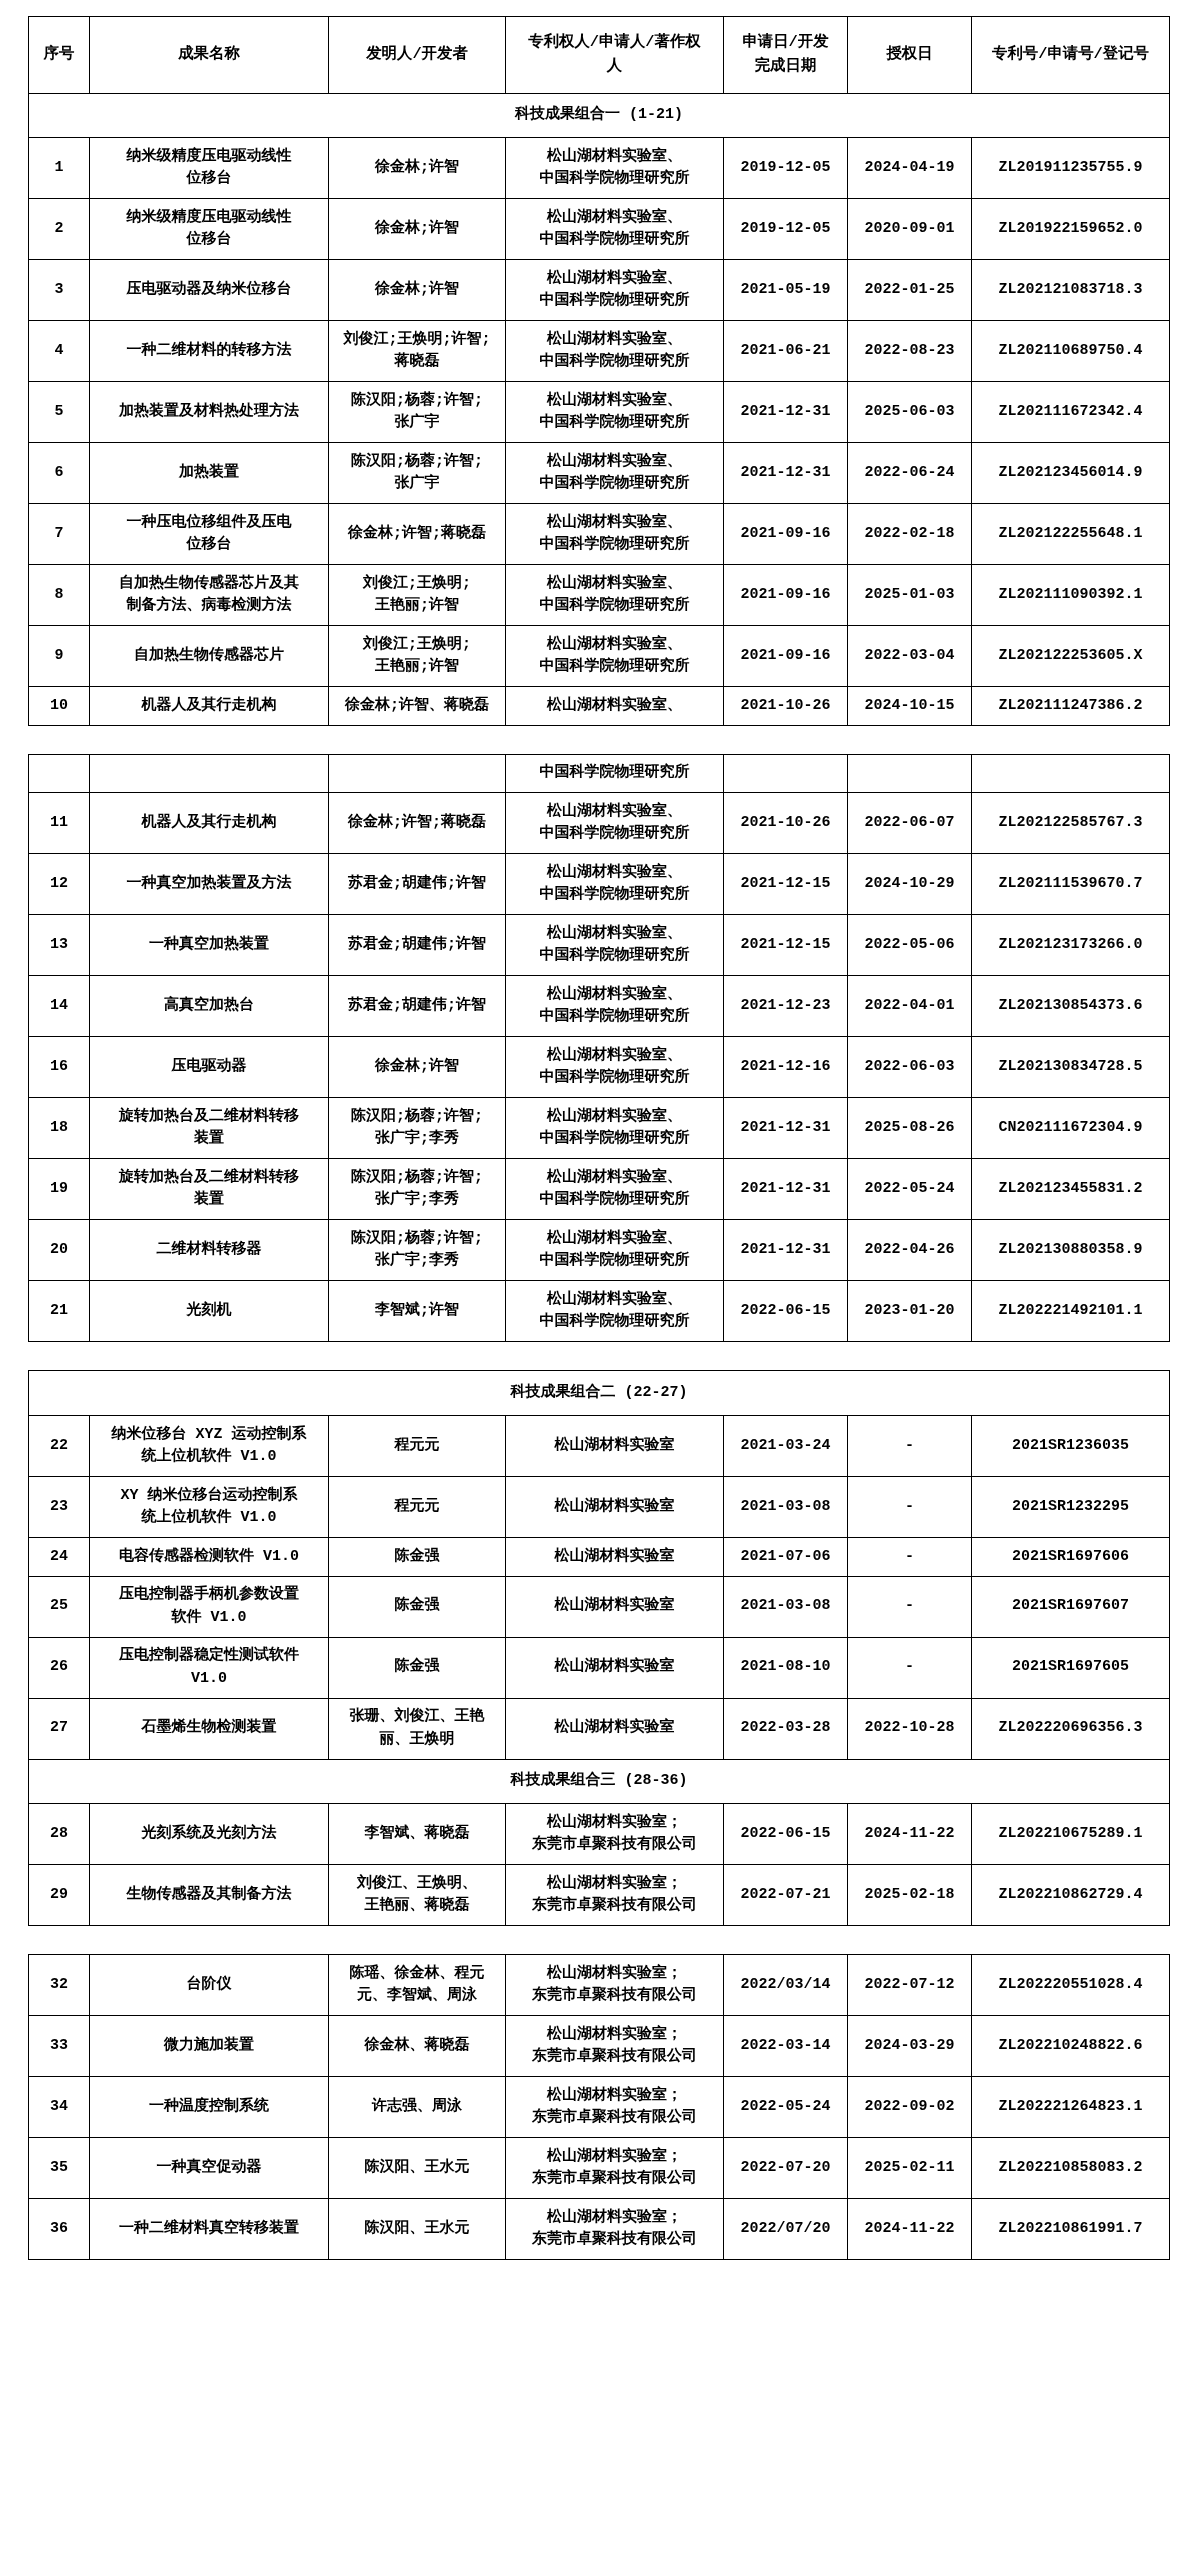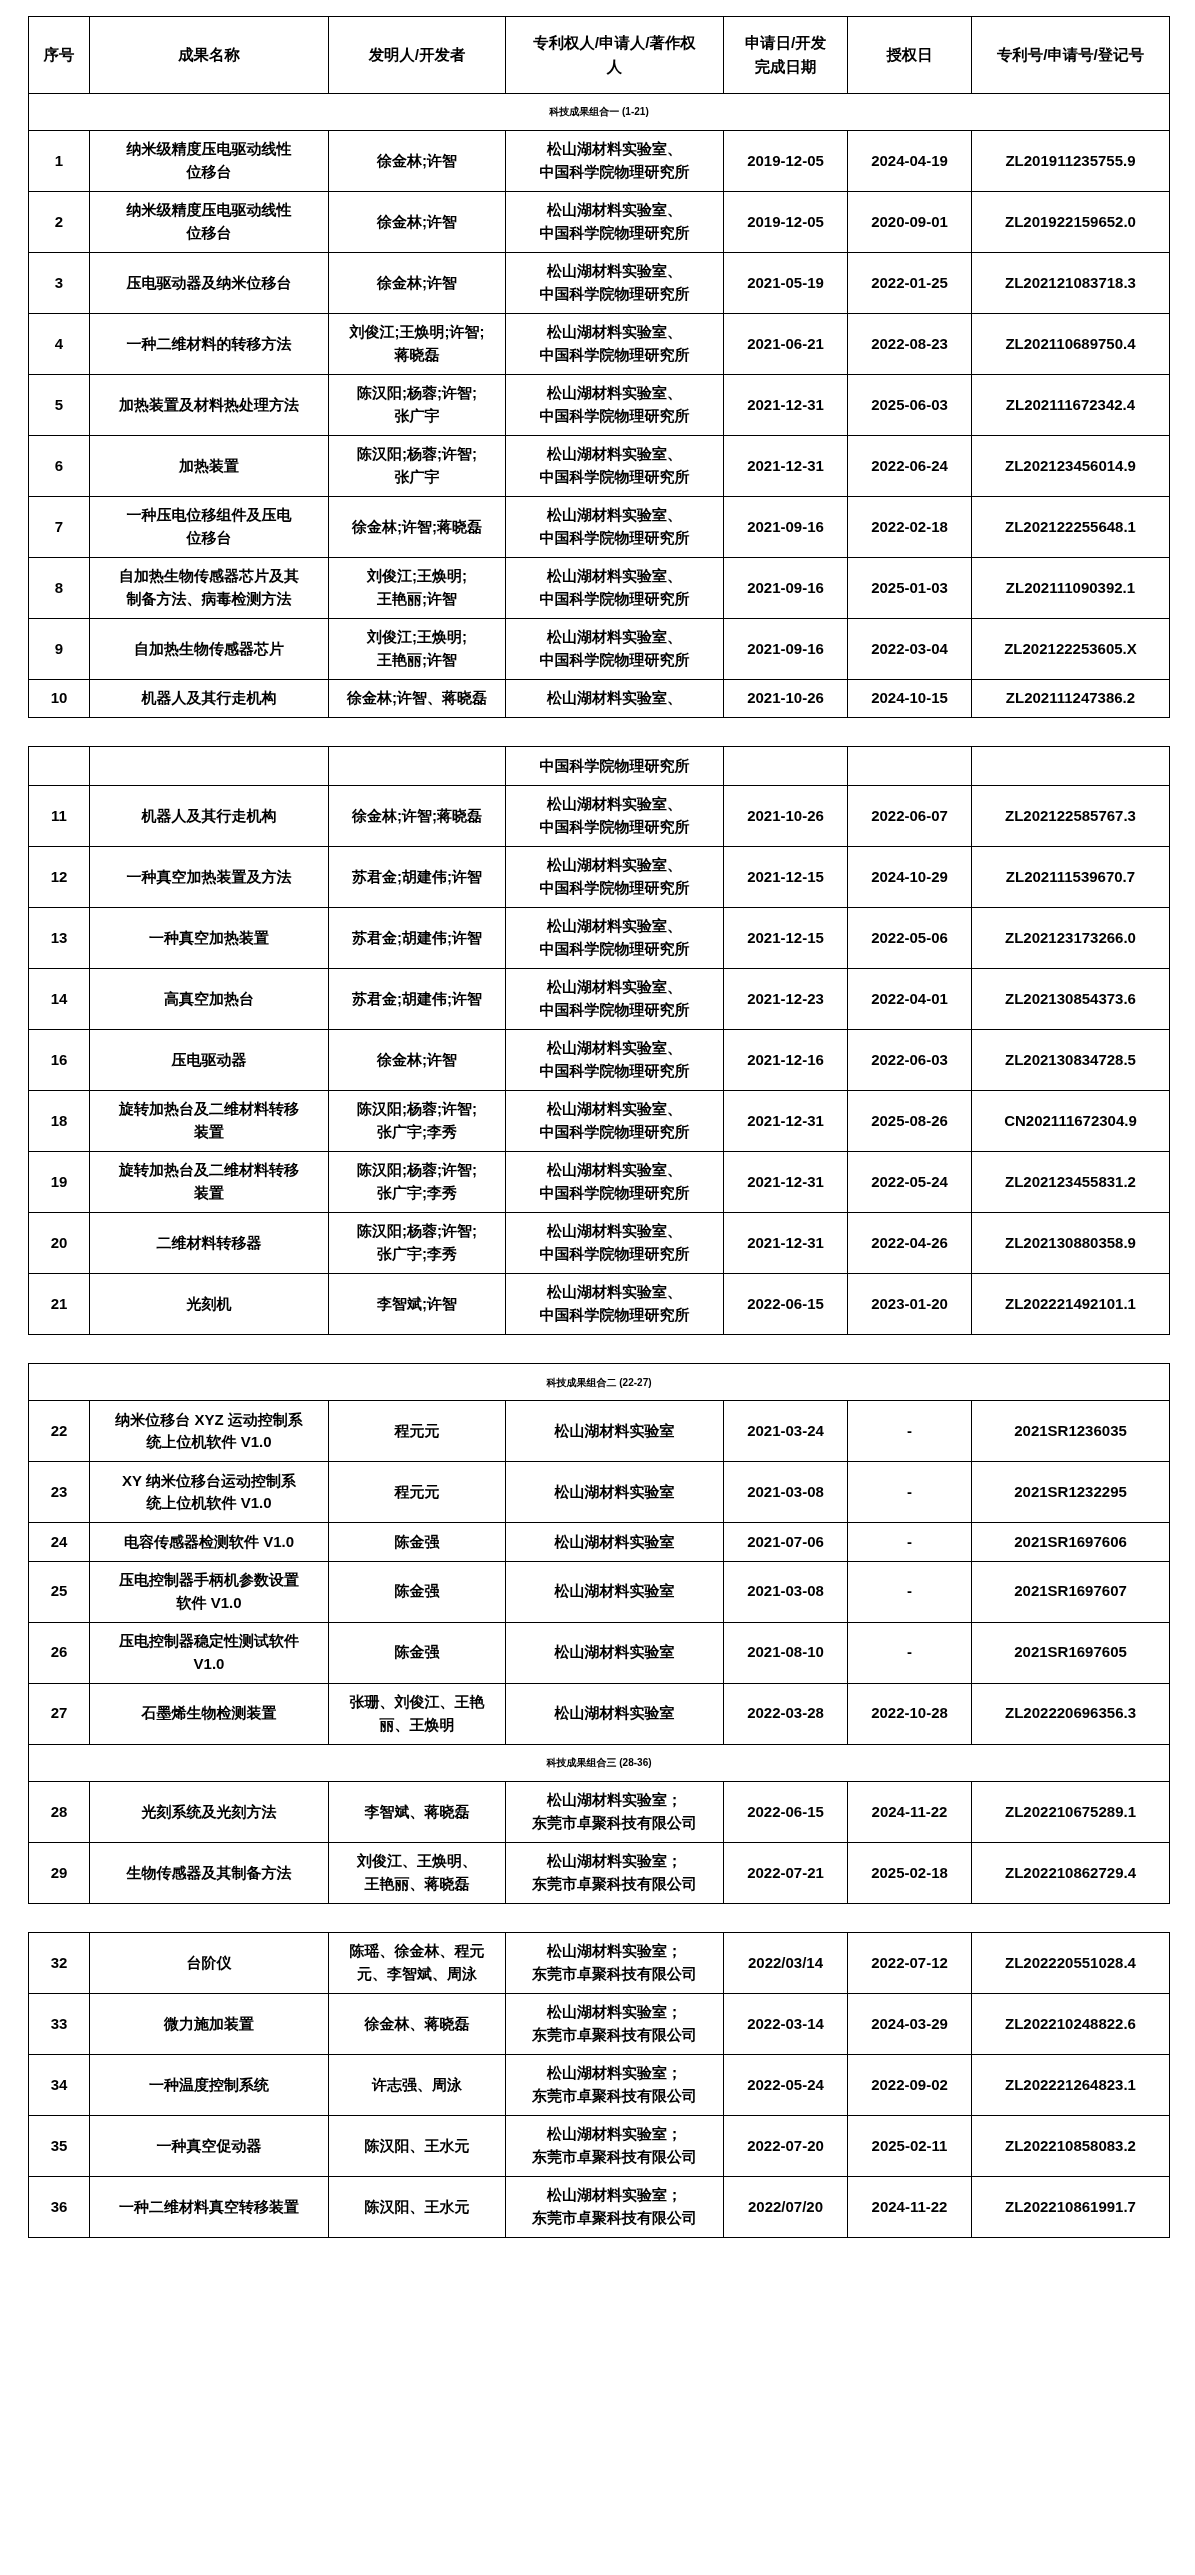"序号" .page { font-family: none -> Liberation Mono, monospace }
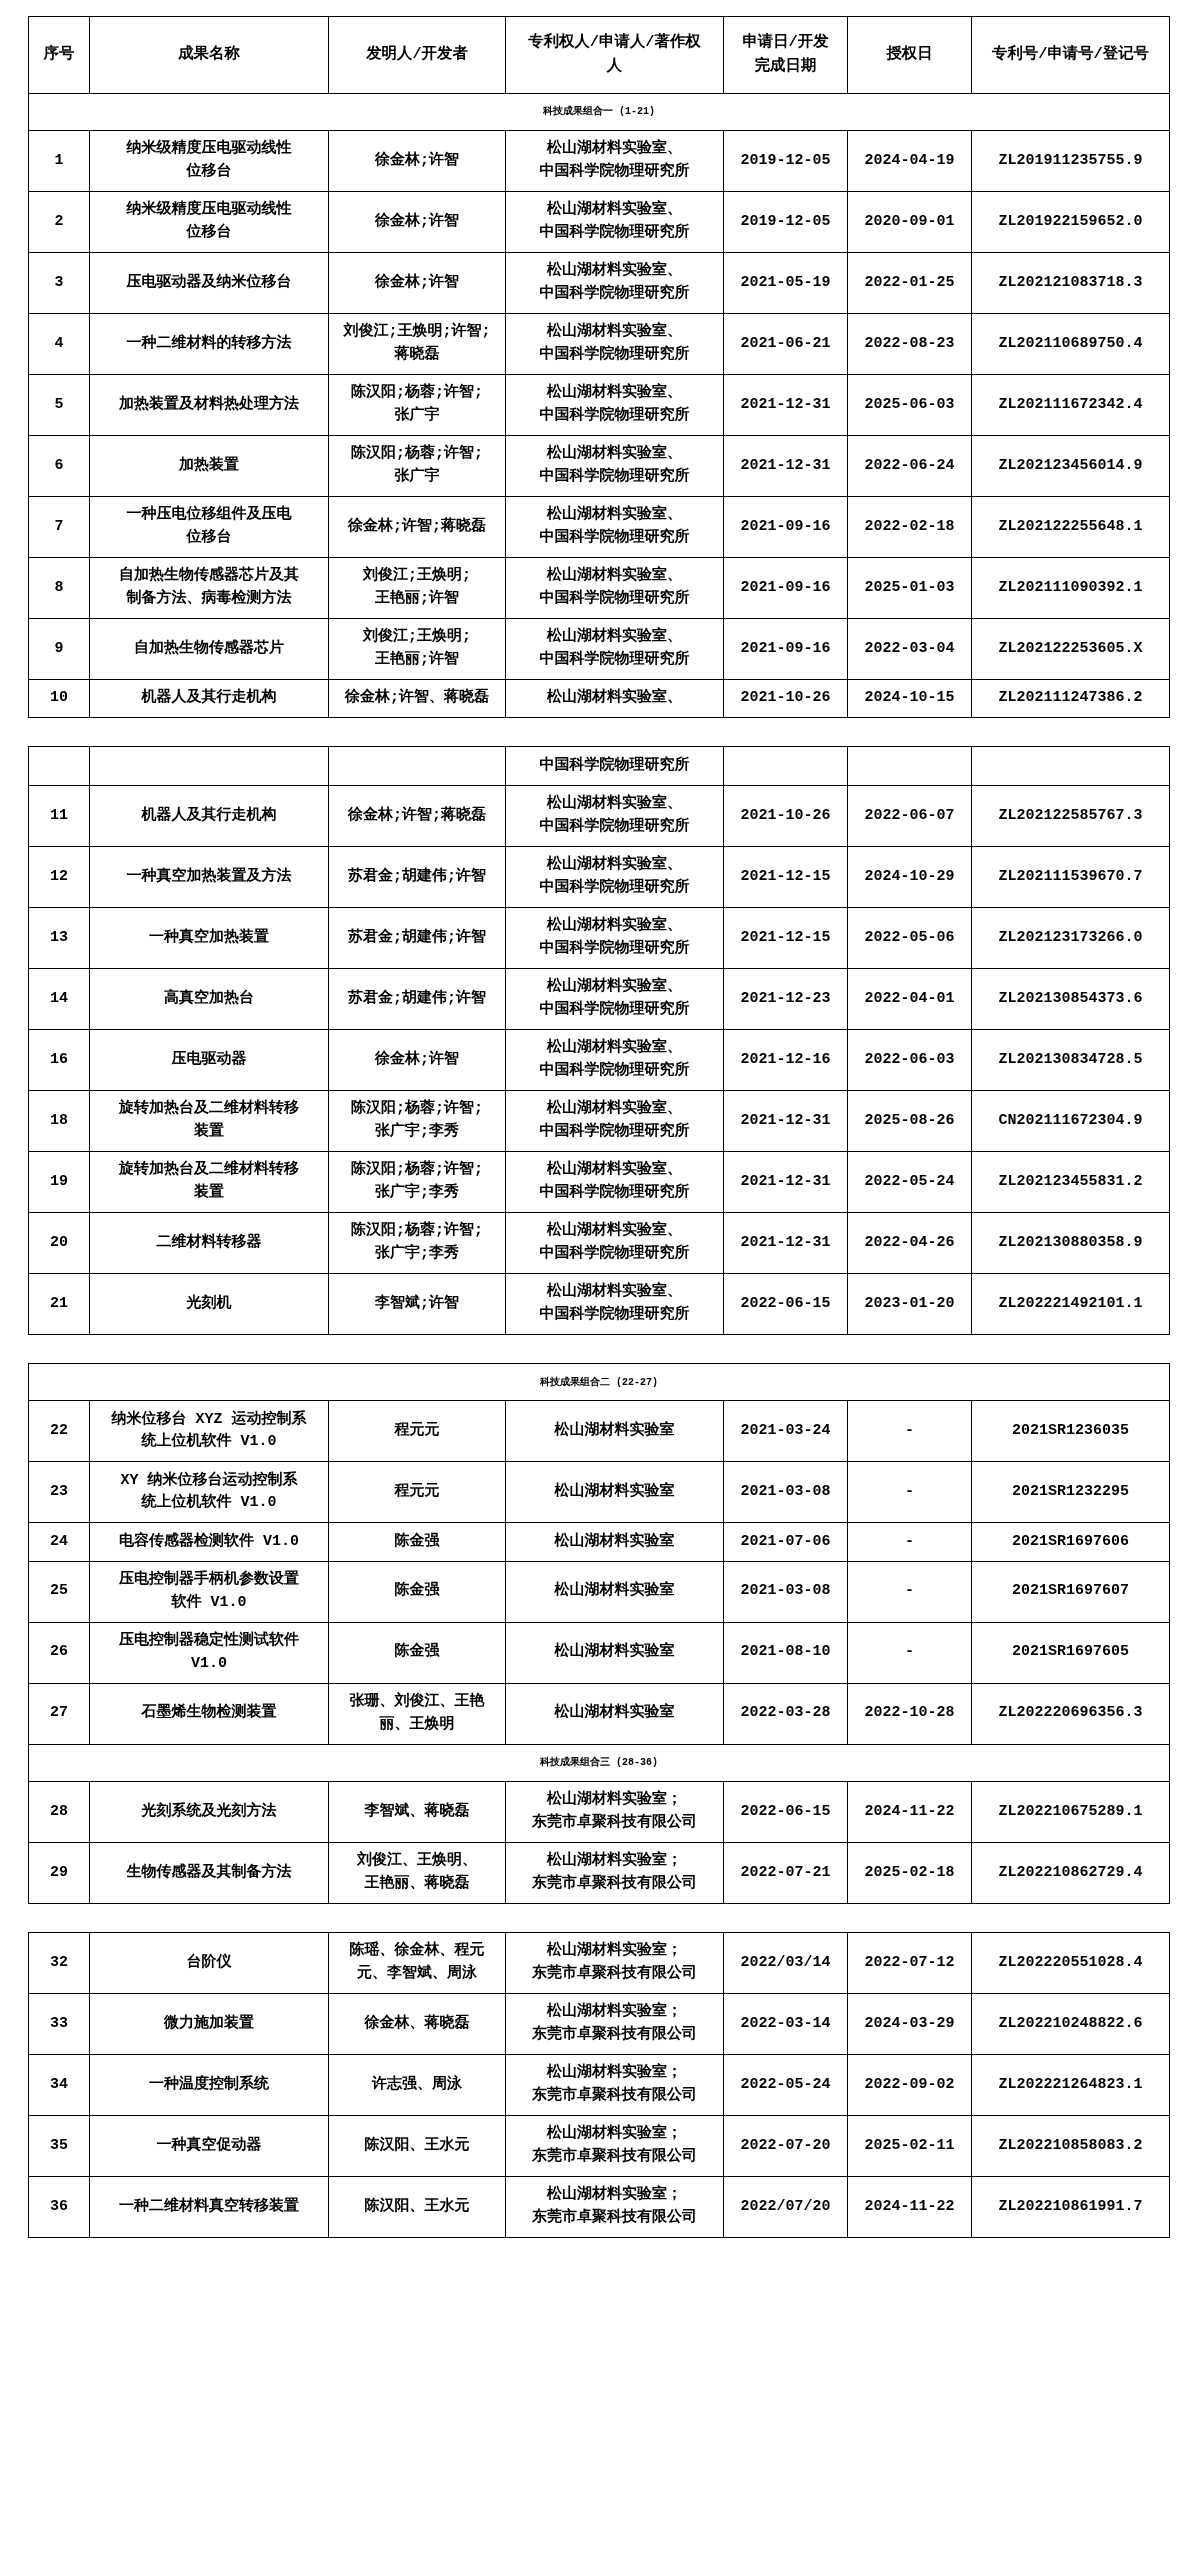"科技成果组合一 (1-21)" td.band { font-size: 10px -> 15px }
